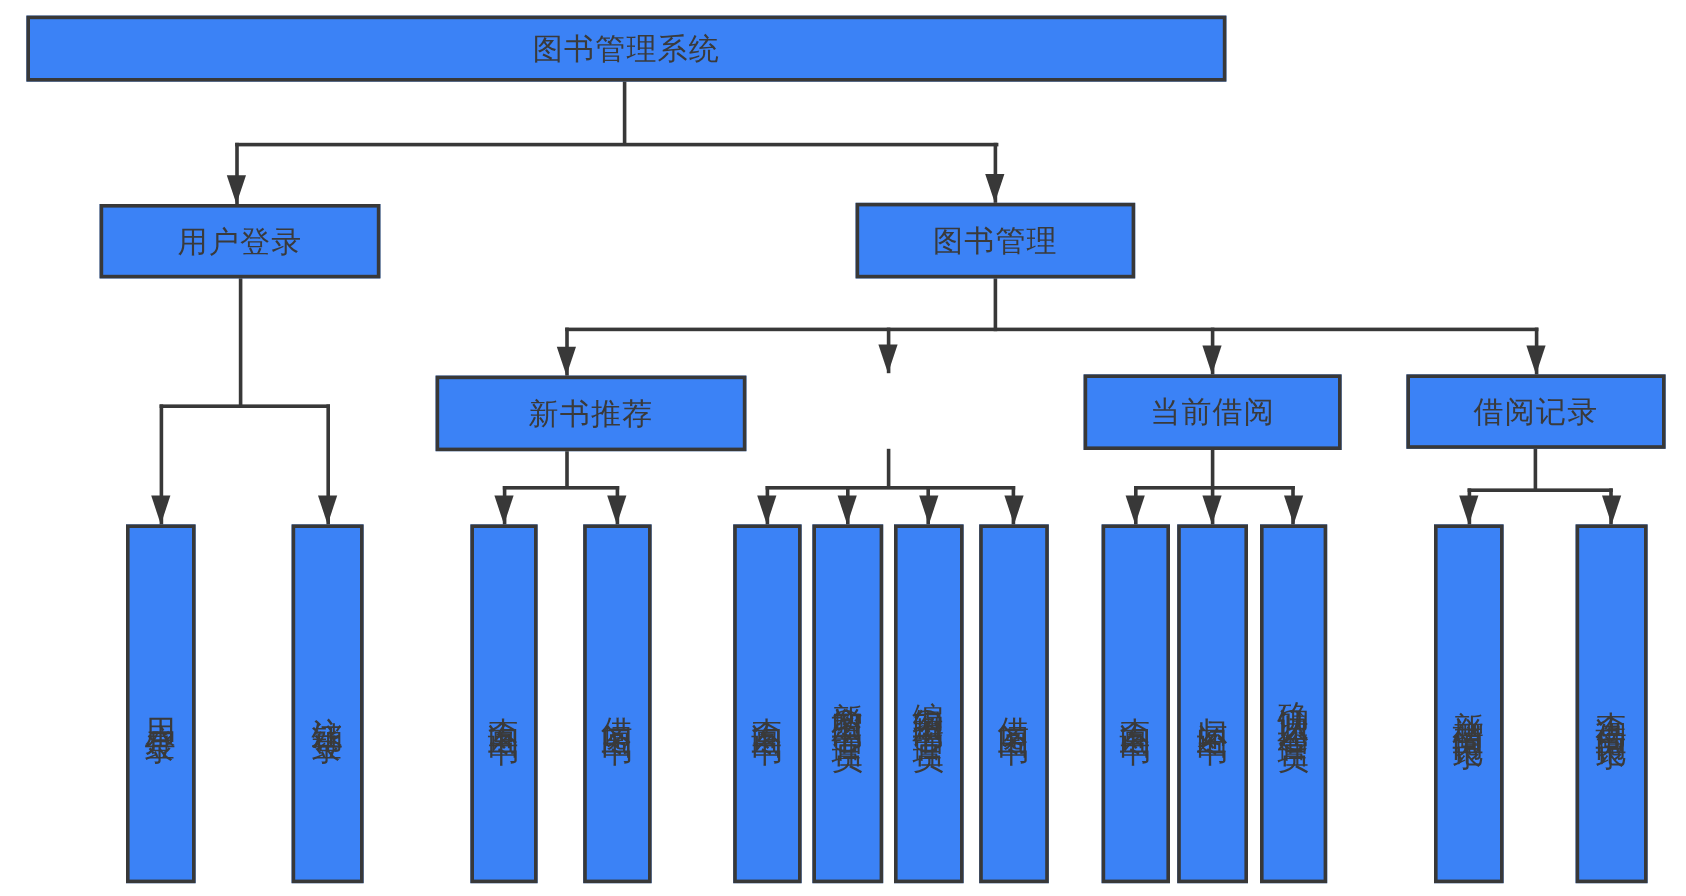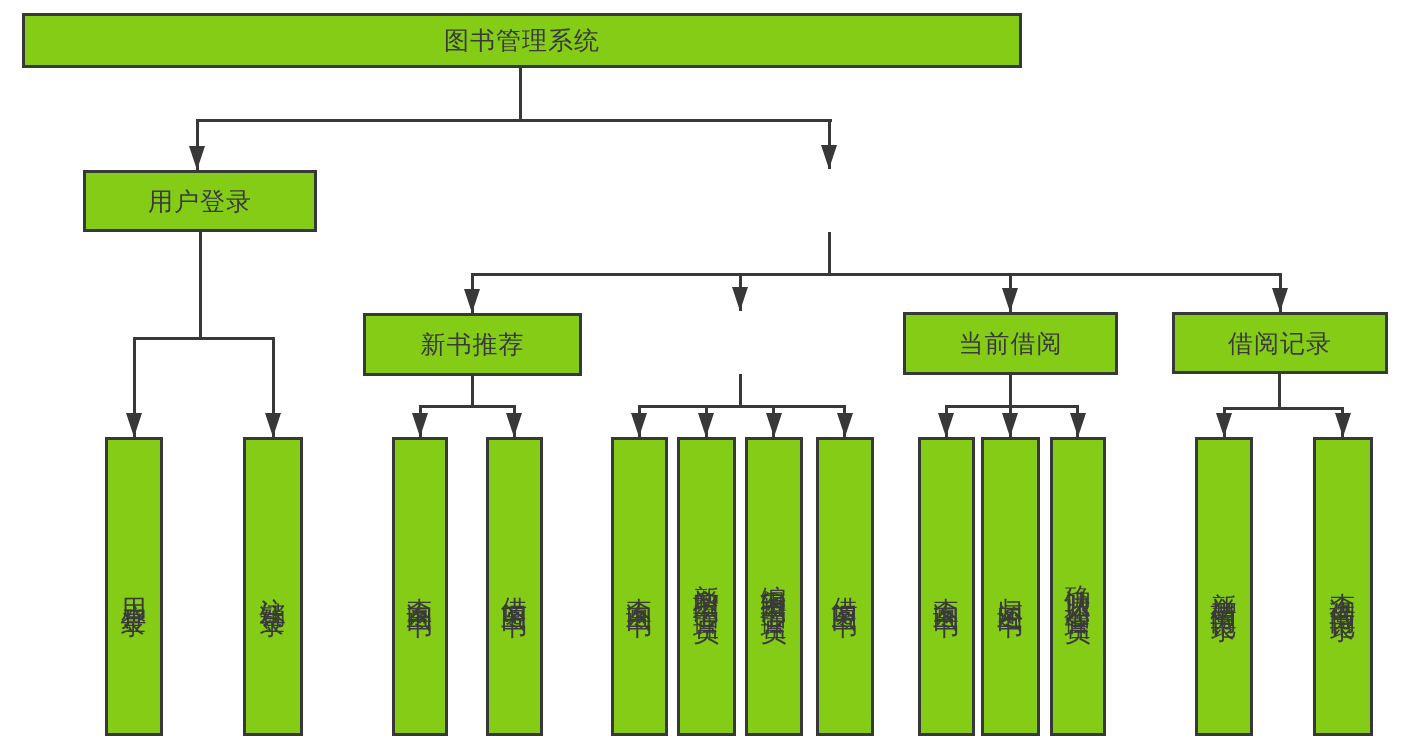"图书管理系统" .box { background: #84cc16 -> #3b82f6 }
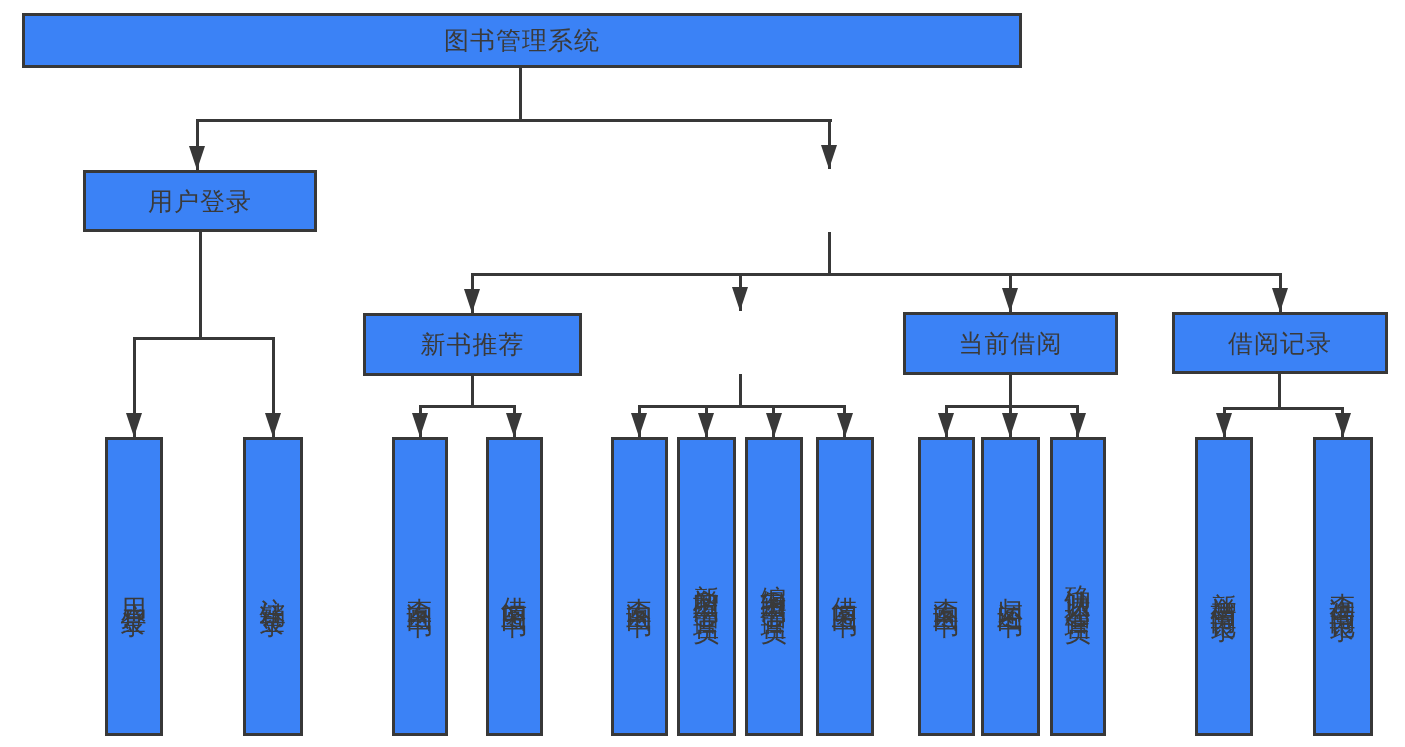"图书管理" div.box { html: none -> <div> <span>图书管理</span> </div> }
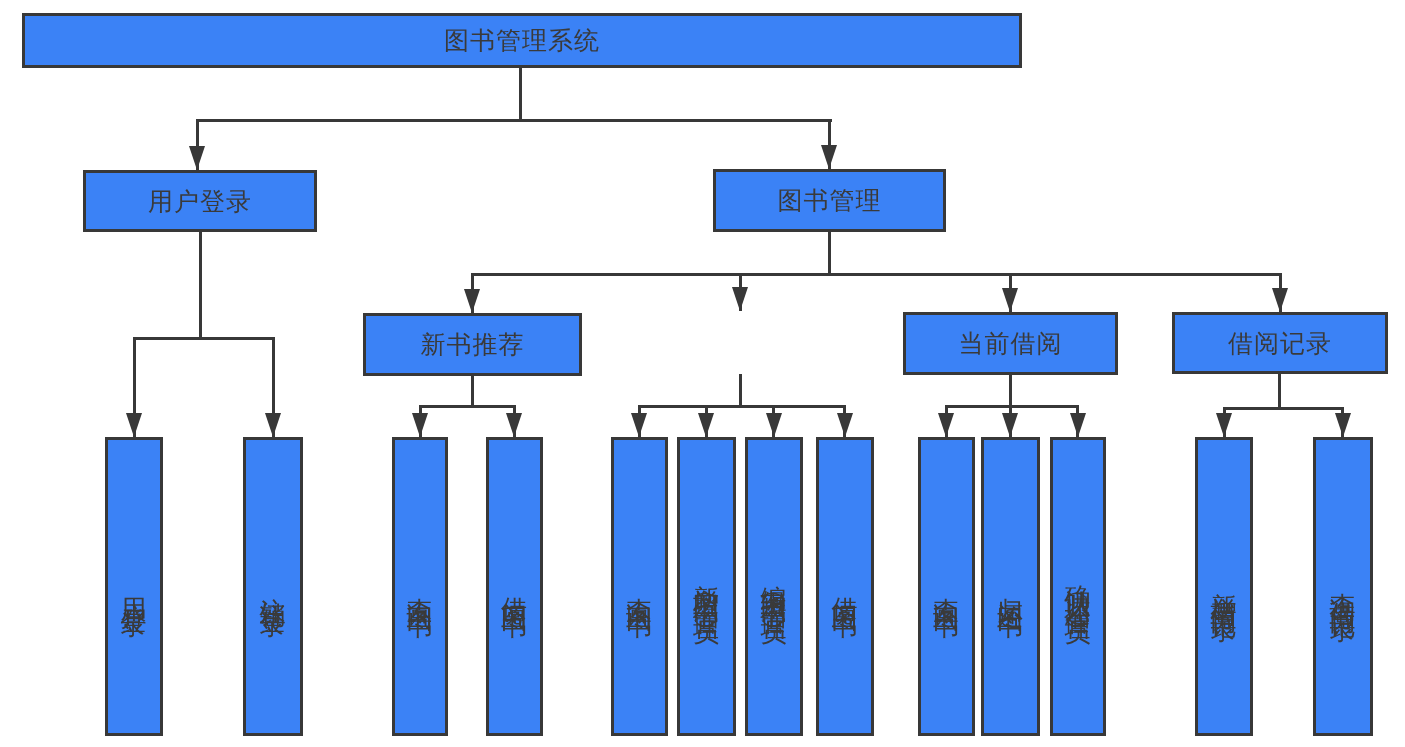"新书推荐" div.box { width: 219px -> 259px }
